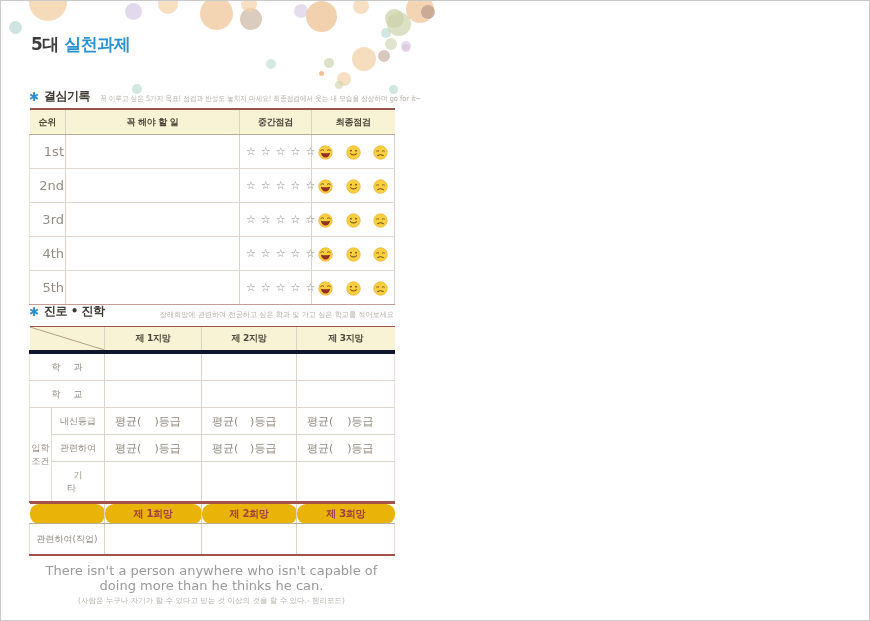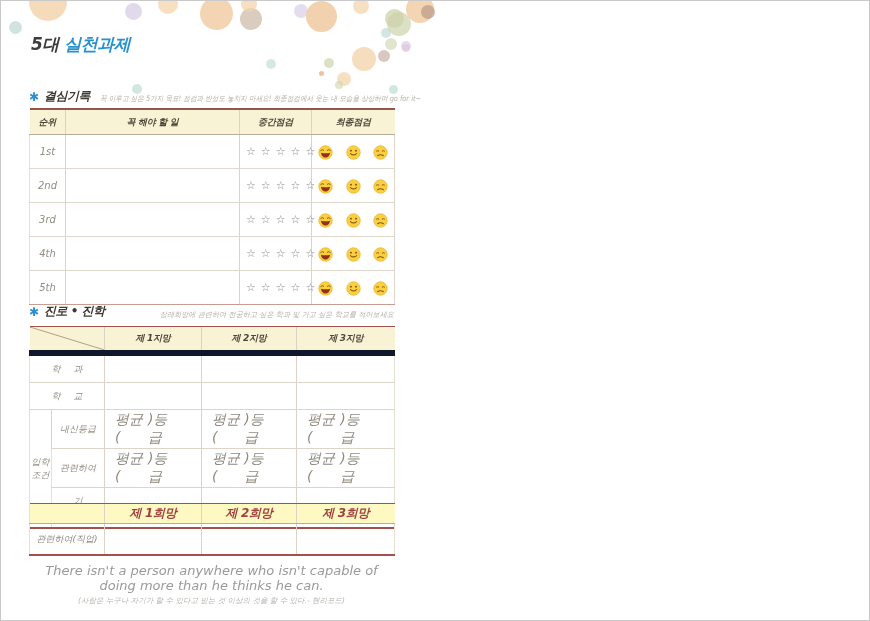"5대 실천과제" .page { font-style: italic -> none }
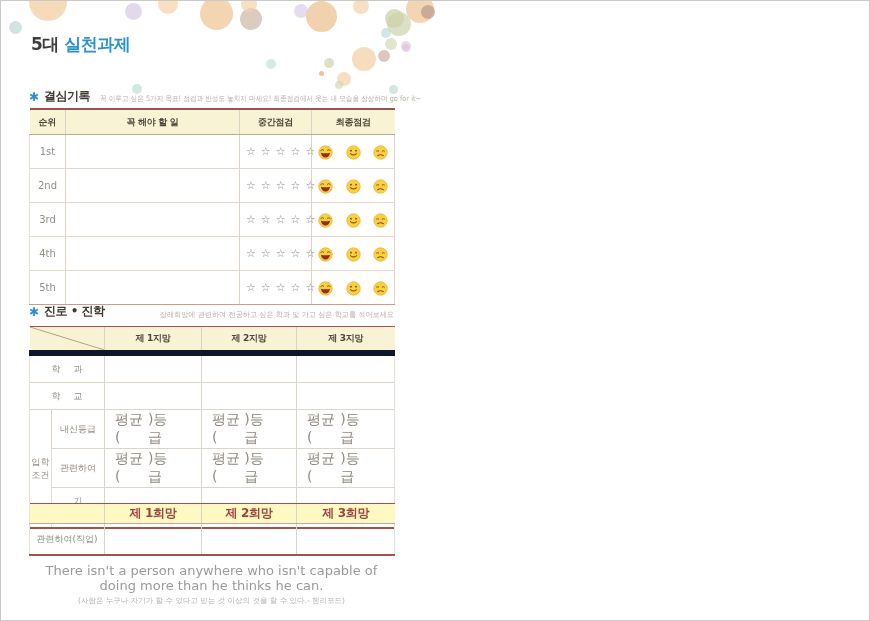"1st" .t1 .rank { font-size: 10px -> 13px; text-align: center -> right }
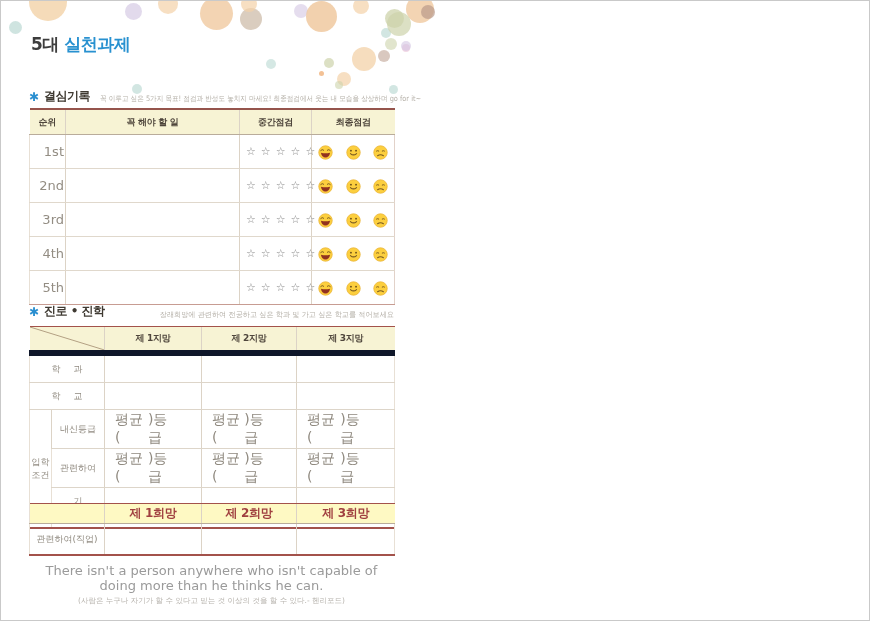"제 1지망" .t2 th { border-bottom: 6px solid #0f172a -> 4px solid #0f172a }
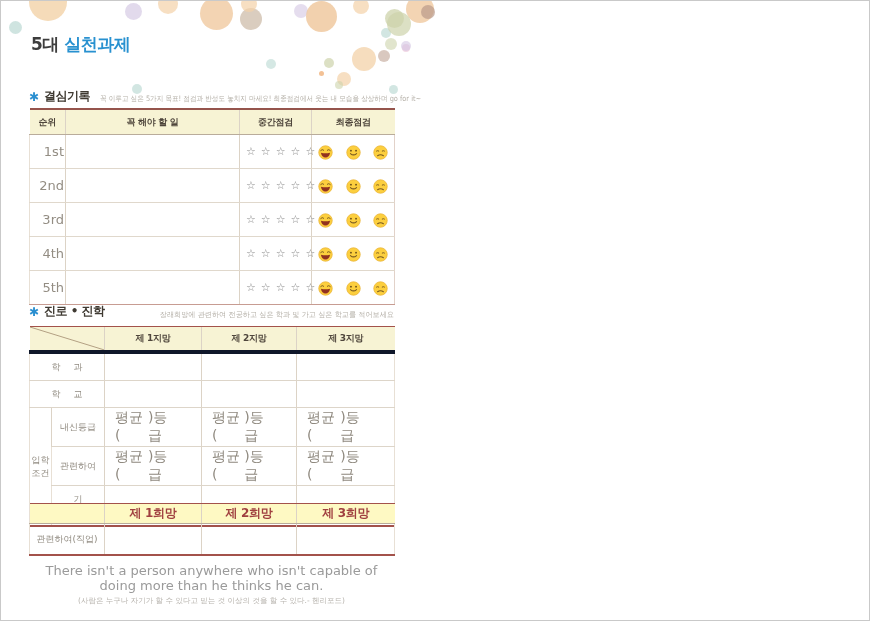"평균(" .avg { font-size: 14px -> 11px }
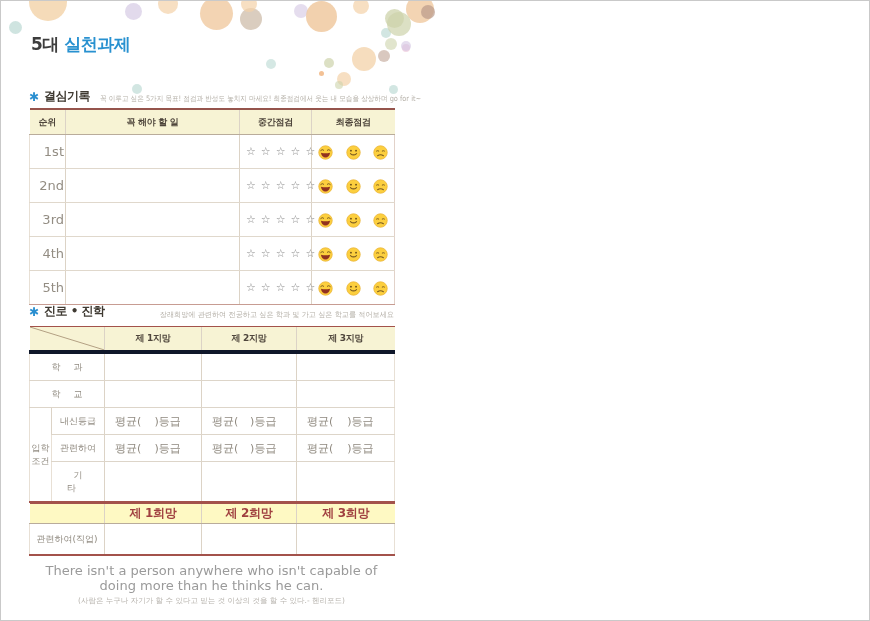"제 1희망" .t3 th { background: #fef9c3 -> #eab308; border-radius: none -> 9px; font-size: 12px -> 10px }
